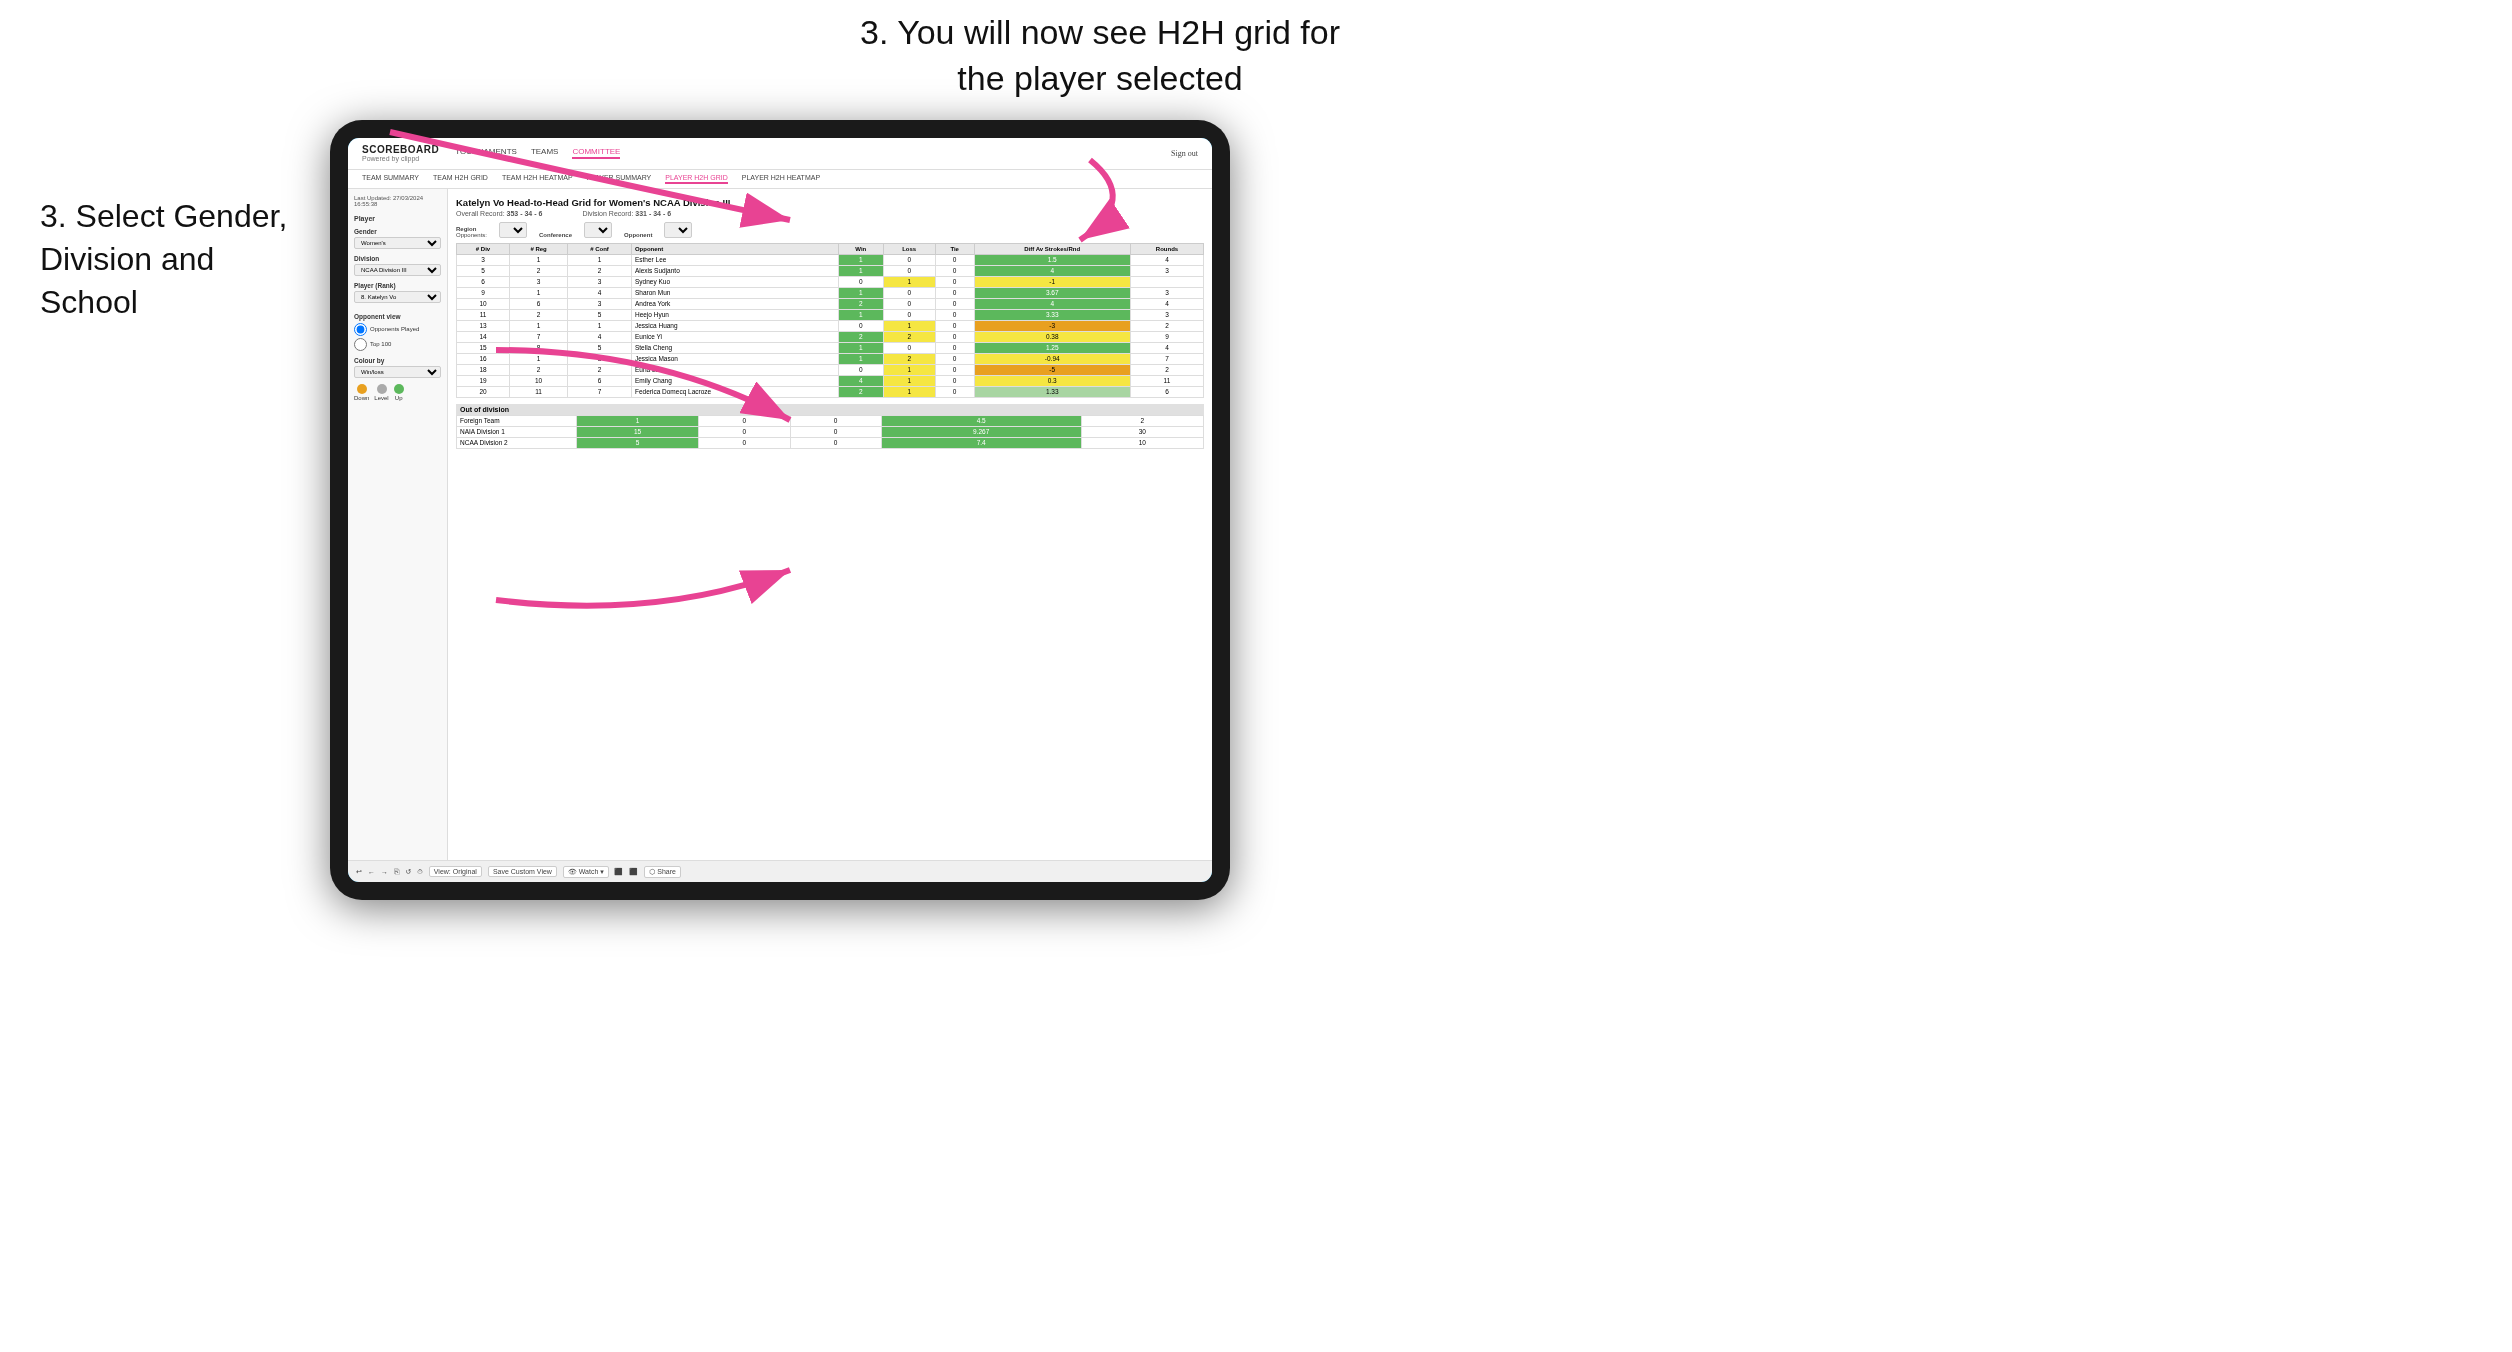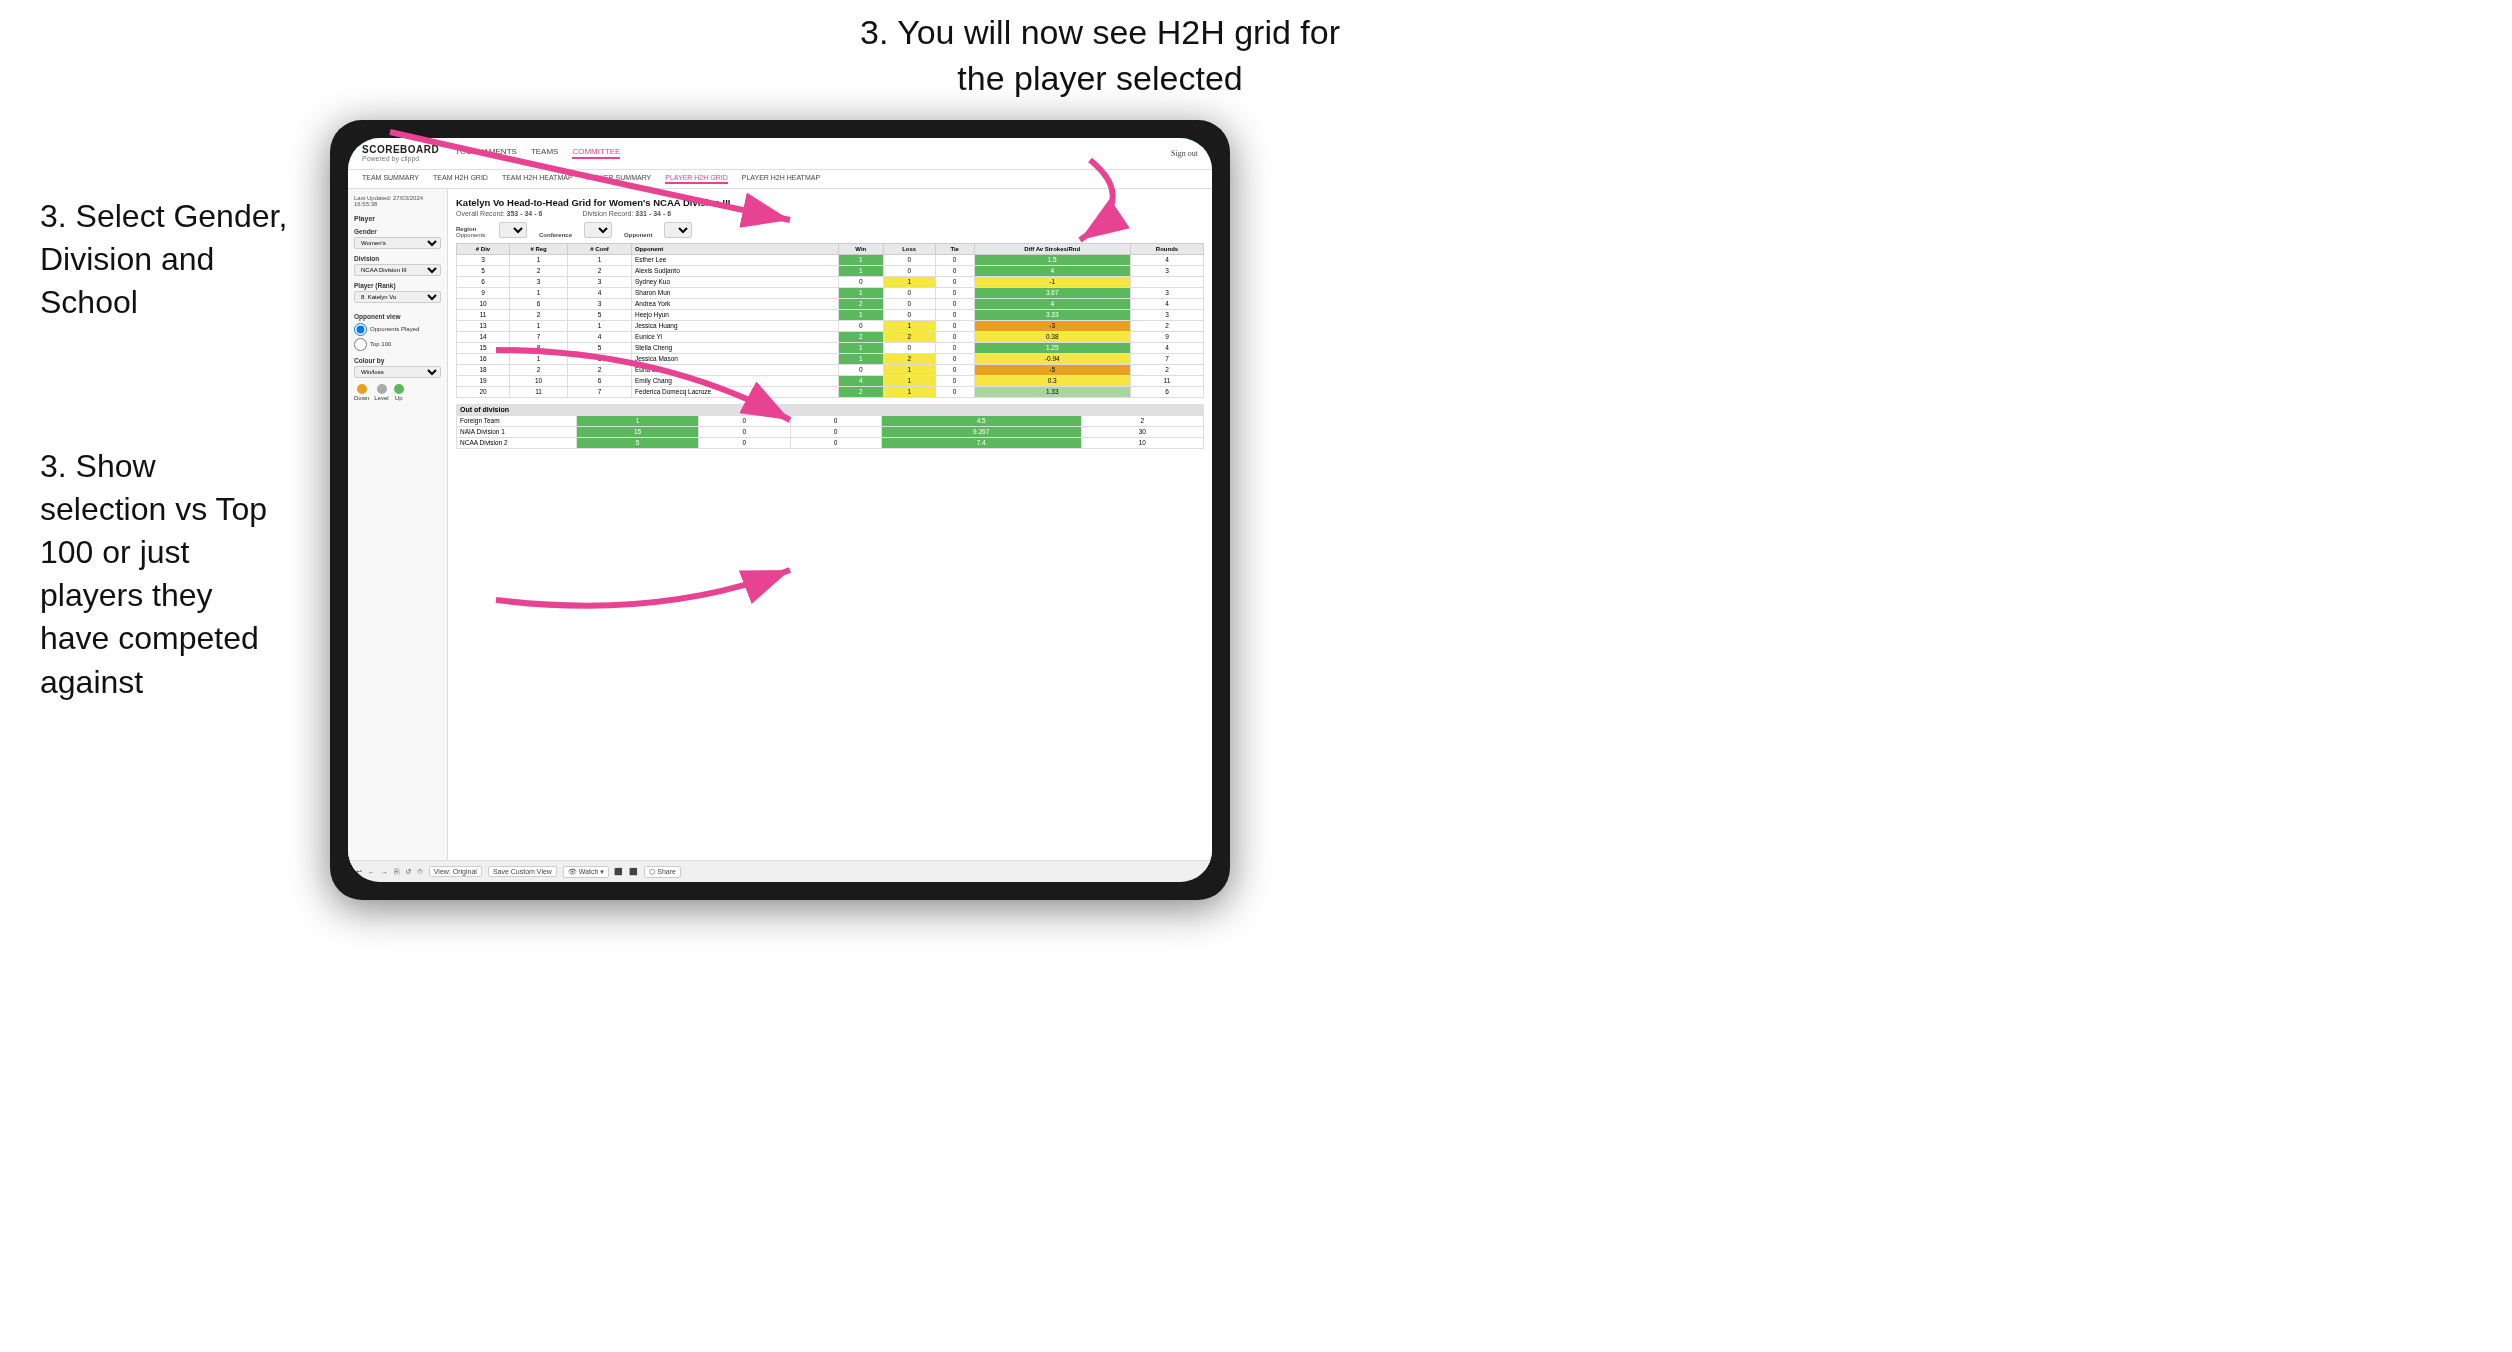"SCOREBOARD" .tablet-screen { border-radius: 32px -> 11px }
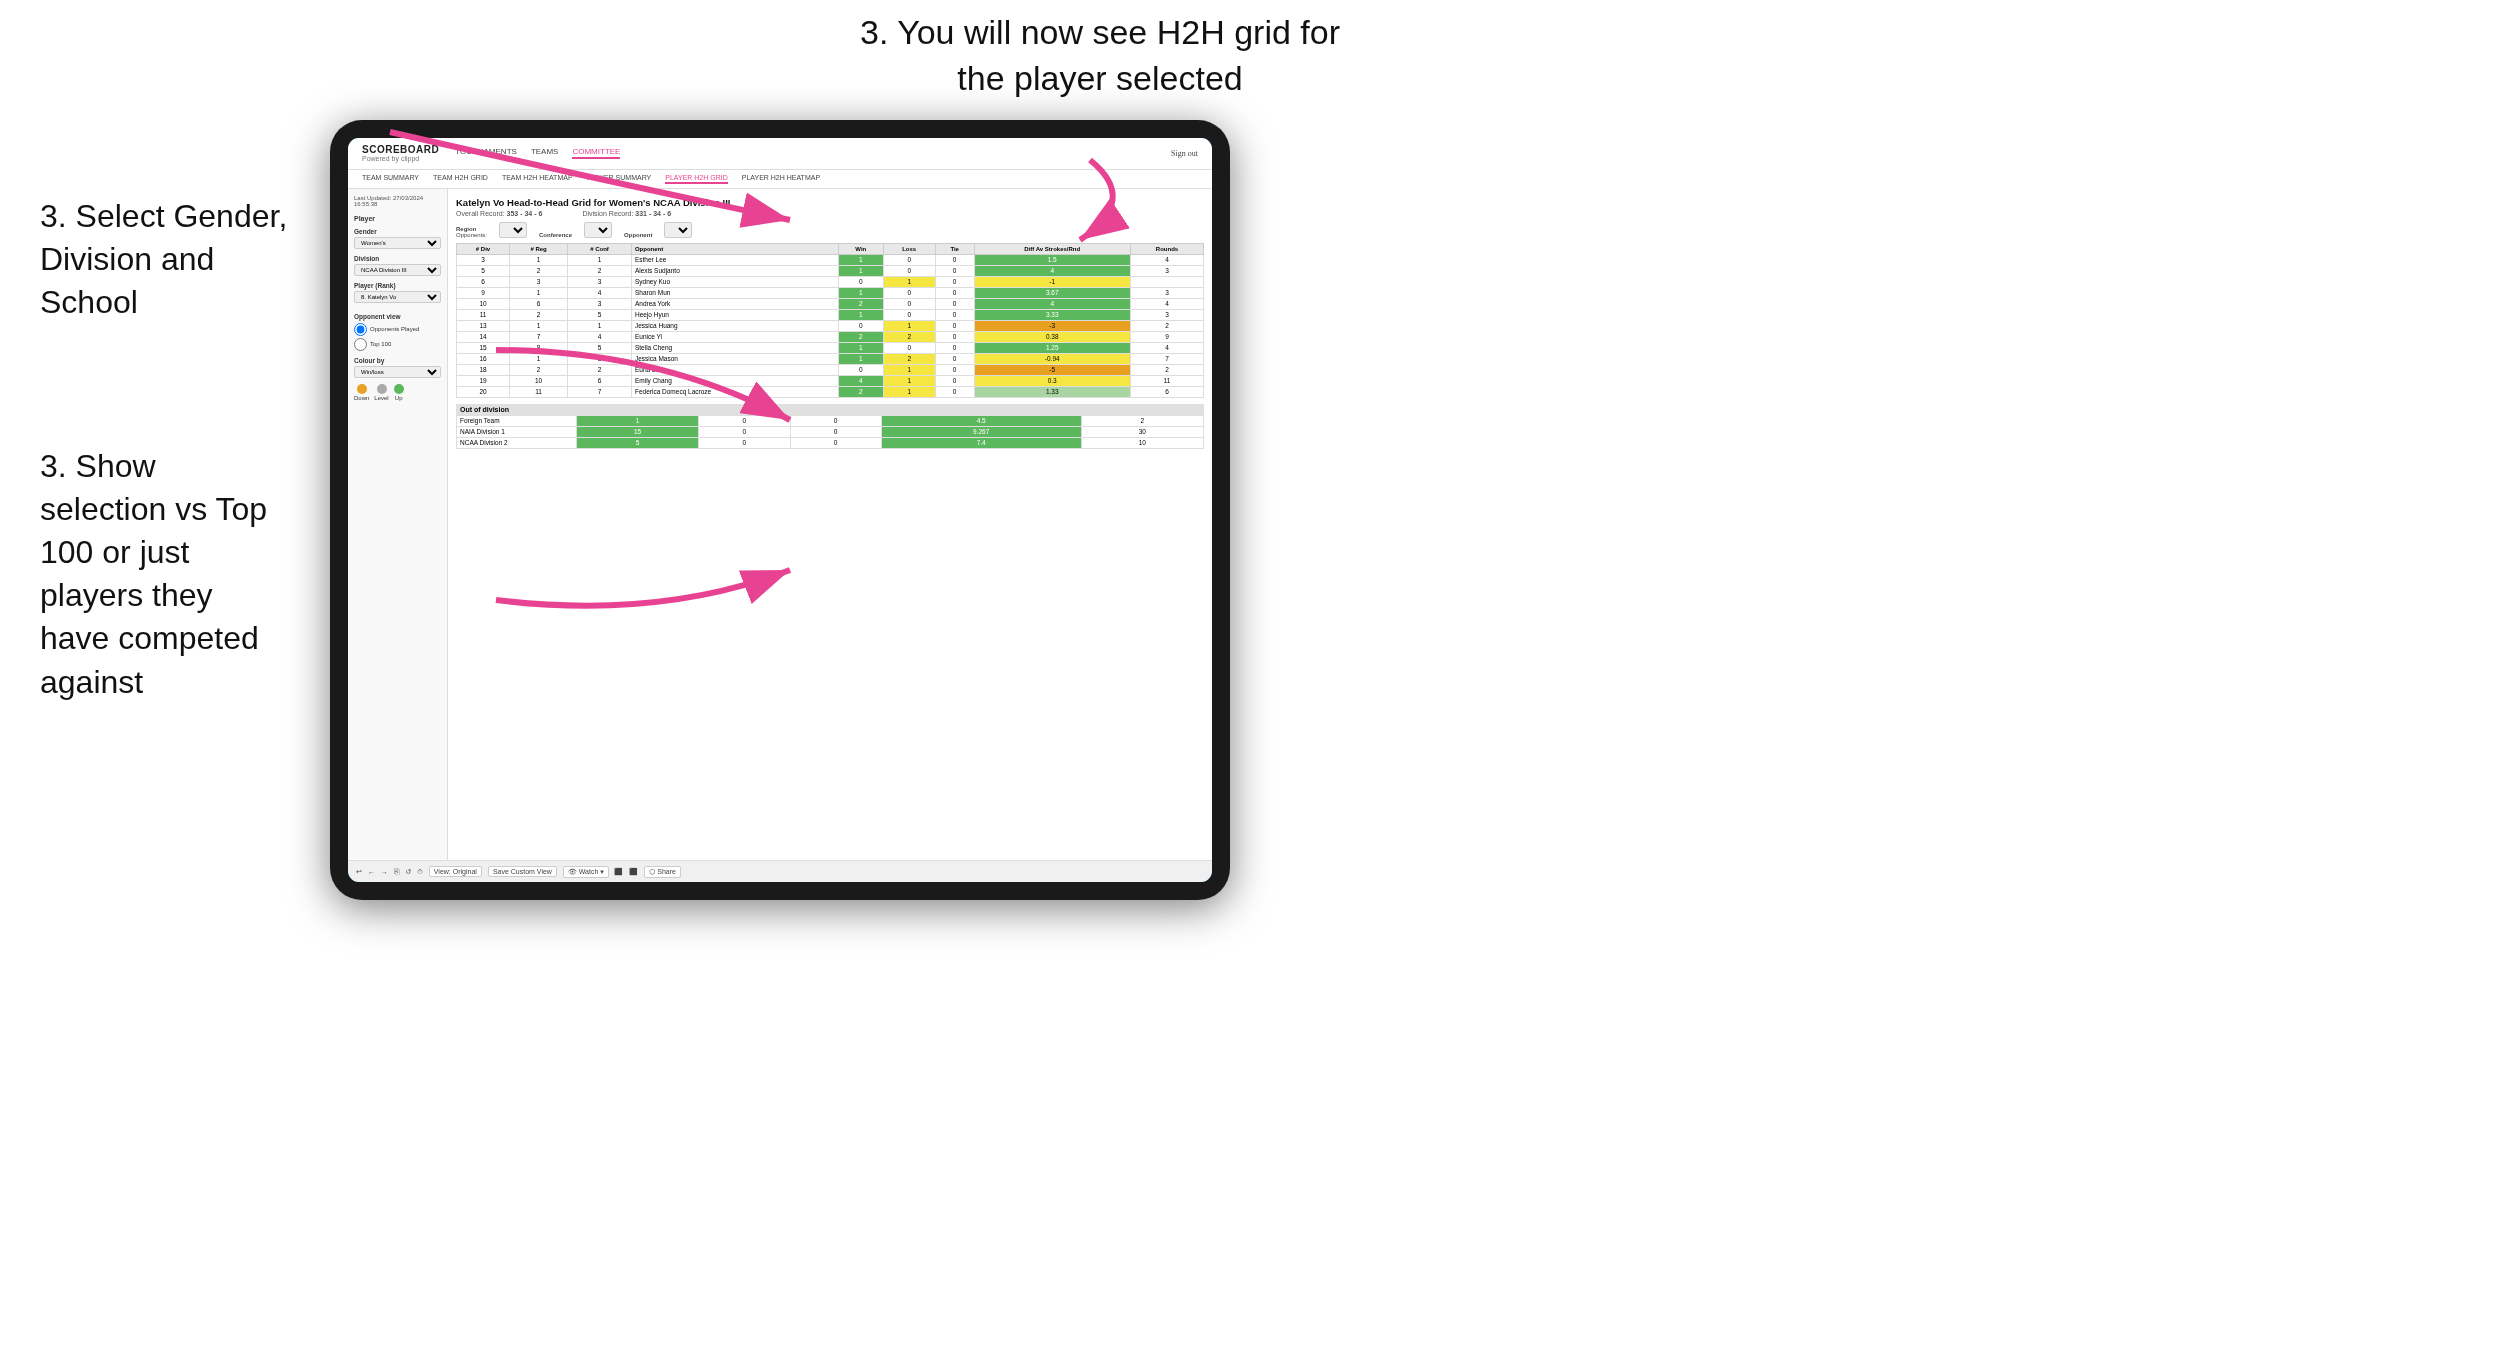"3. Show selection vs Top" div.instruction-block { html: <div> <div>3. Show selection vs Top 100 or just players they have competed against</div> </div> -> none }
